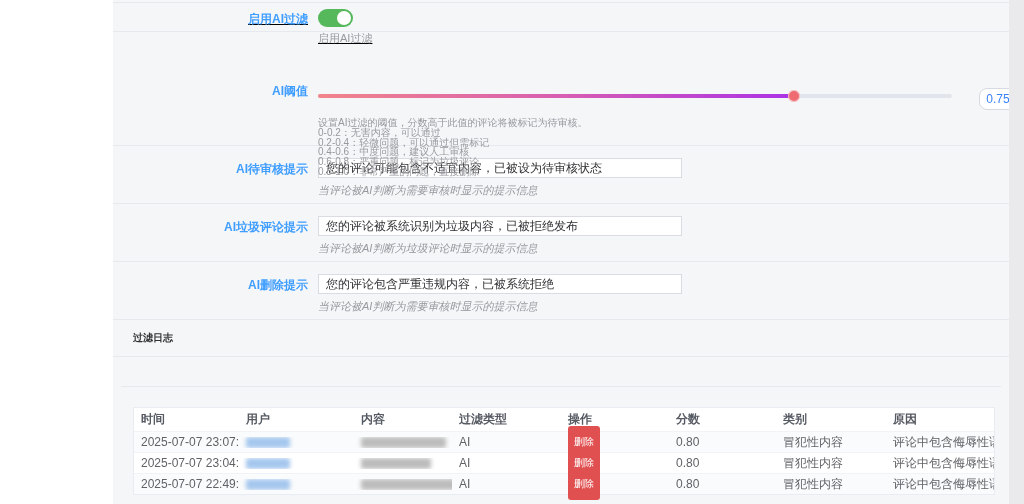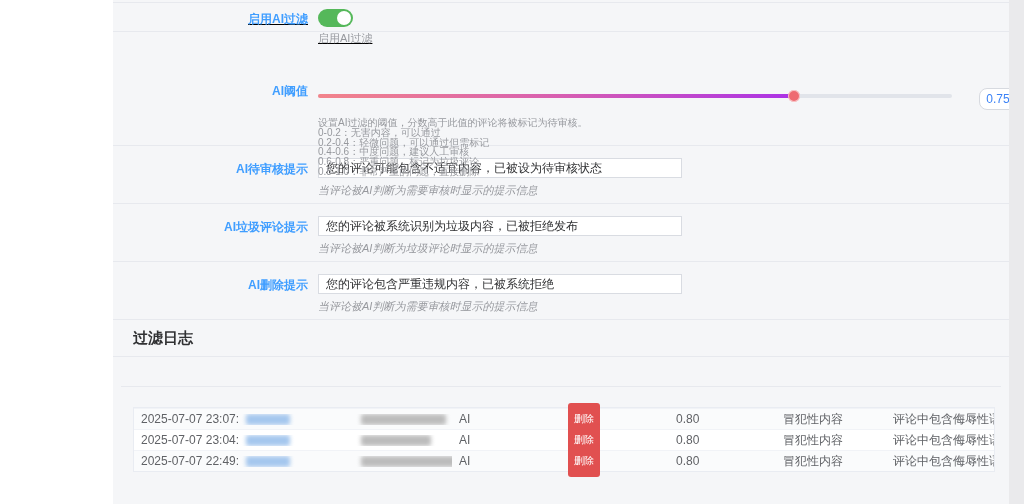"过滤日志" .log-header { font-size: 15px -> 10px }
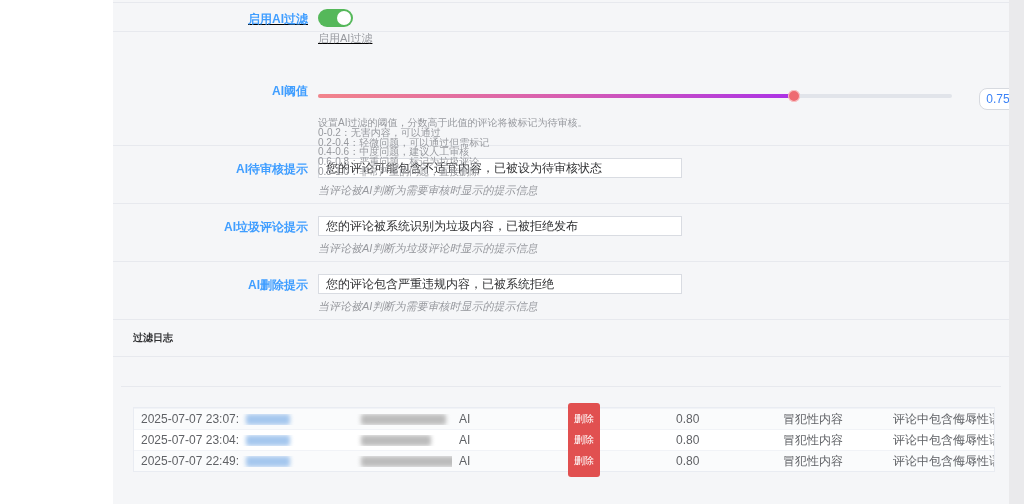"时间" div.trow { html: none -> <div> <div>时间</div> <div>用户</div> <div>内容</div> <div>过滤类型</div> <div>操作</div> <div>分数</div> <div>类别</div> <div>原因</div> </div> }
